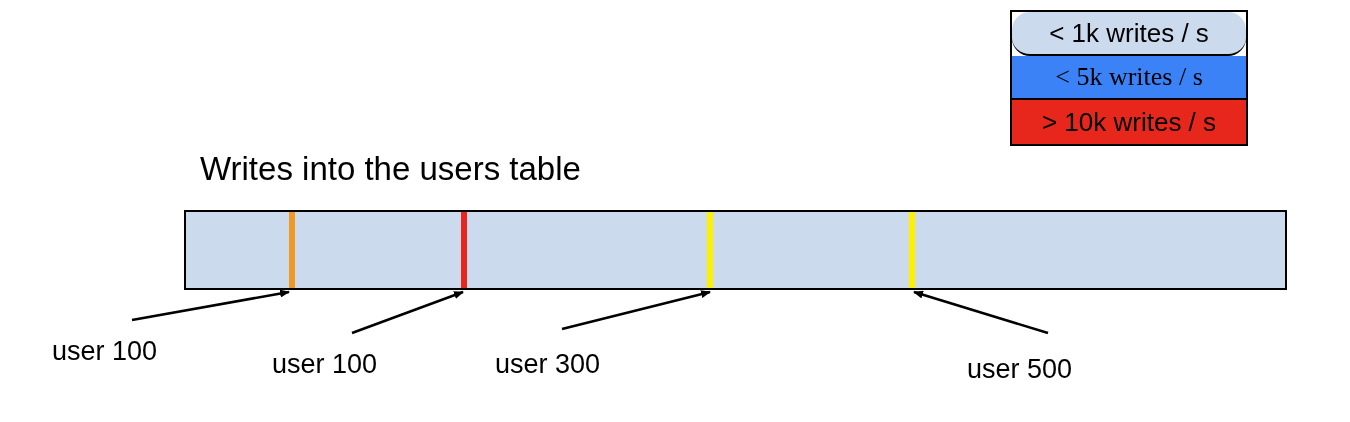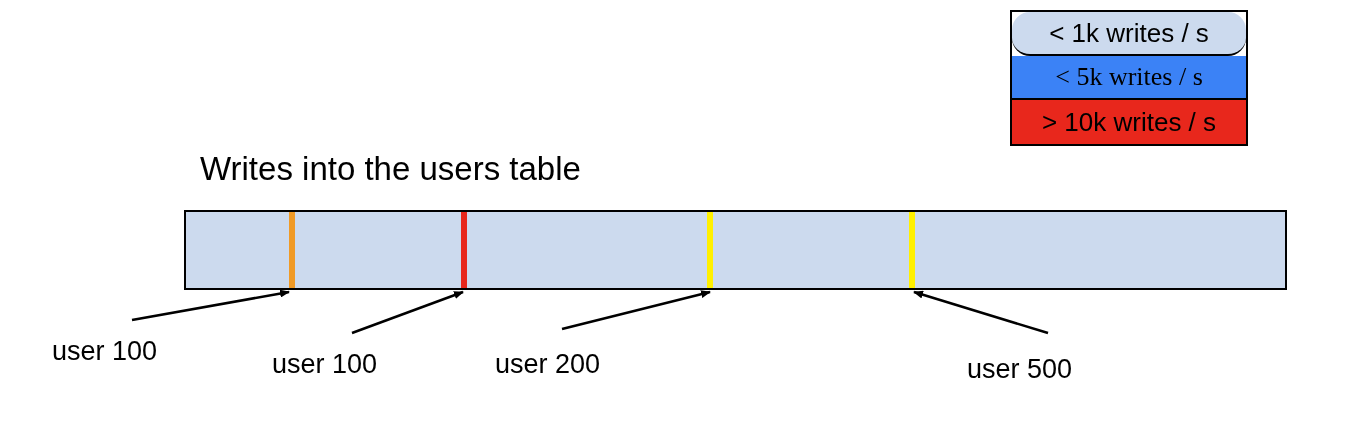"user 200" div.user-label { text: 200 -> 300 }
